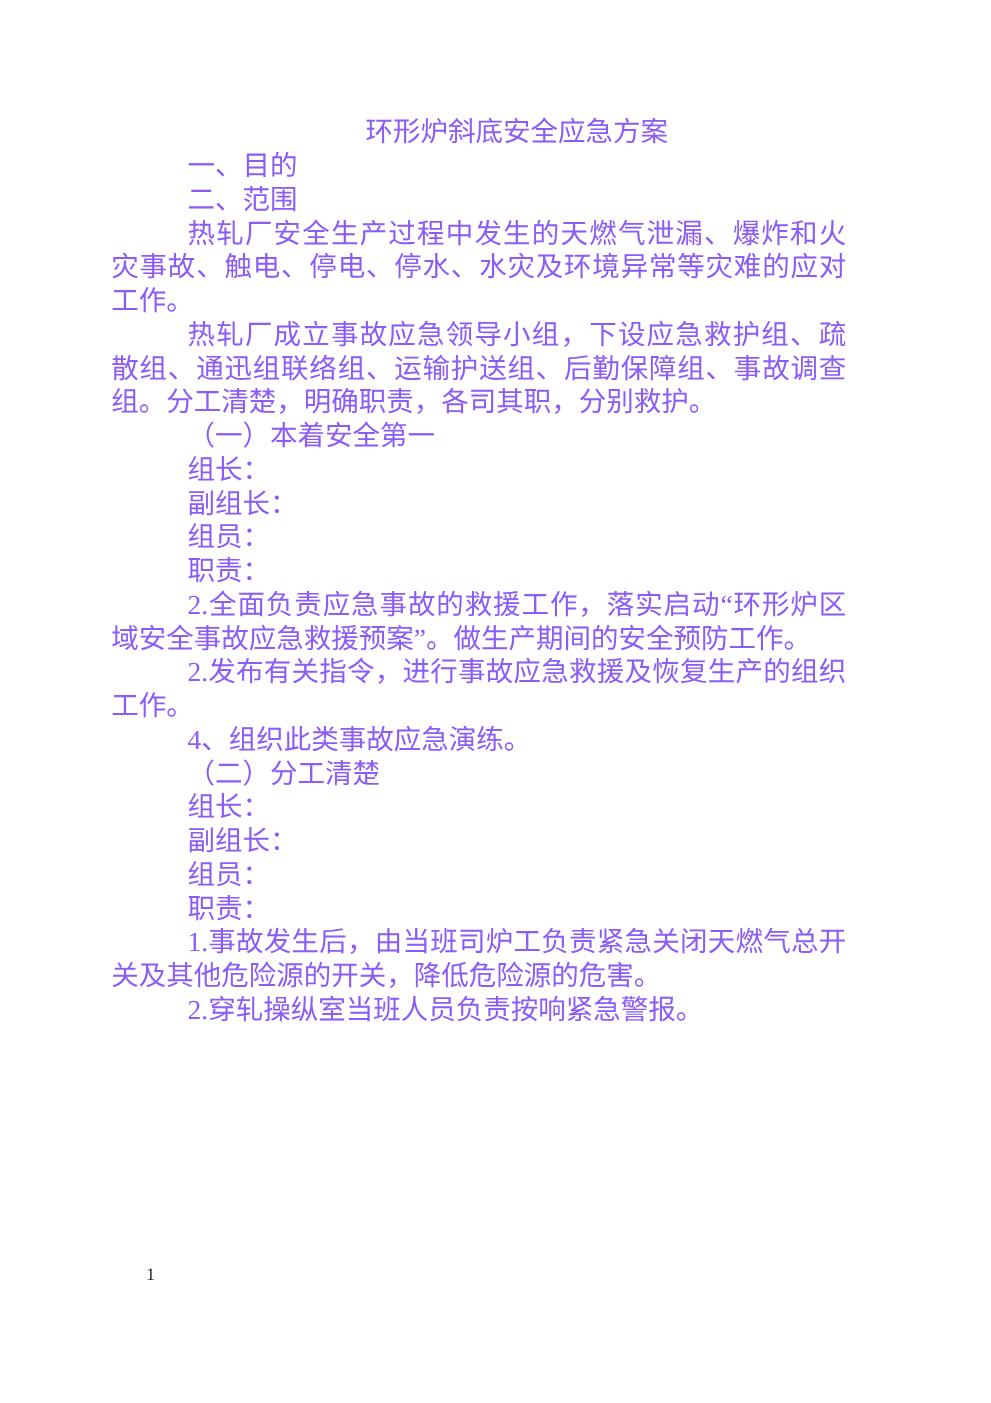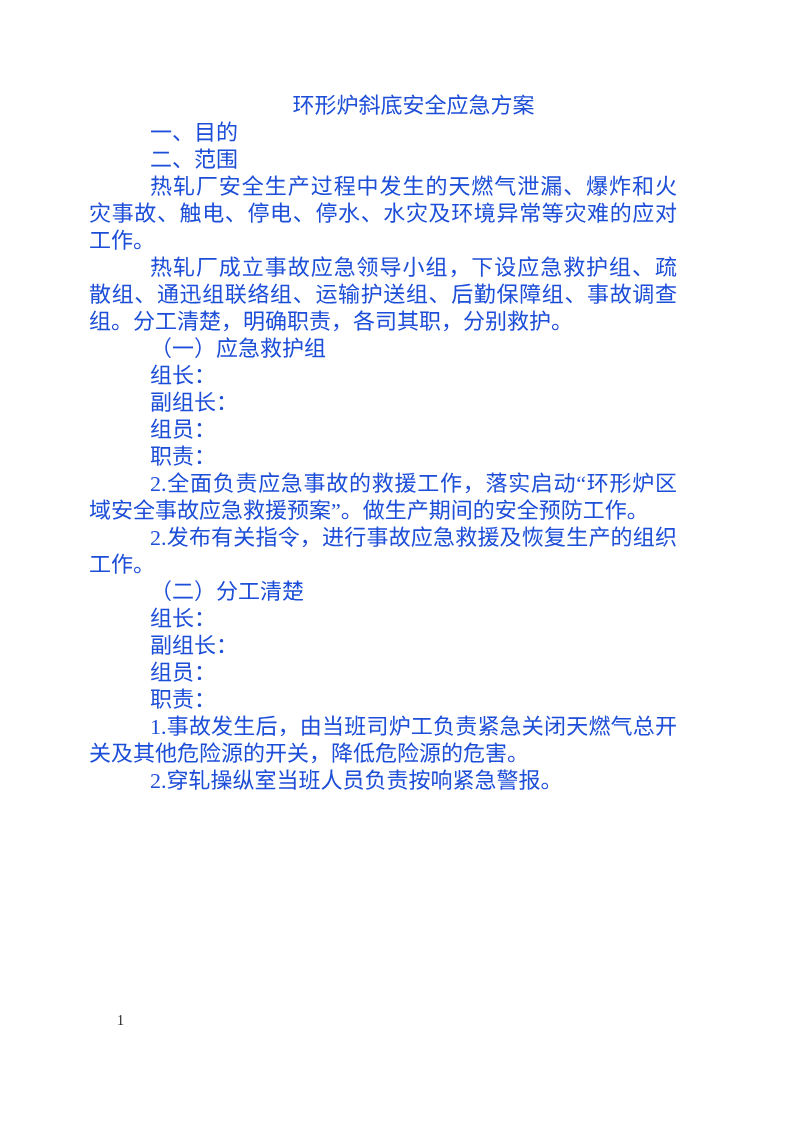"环形炉斜底安全应急方案" .content { color: #1d4ed8 -> #8b5cf6 }
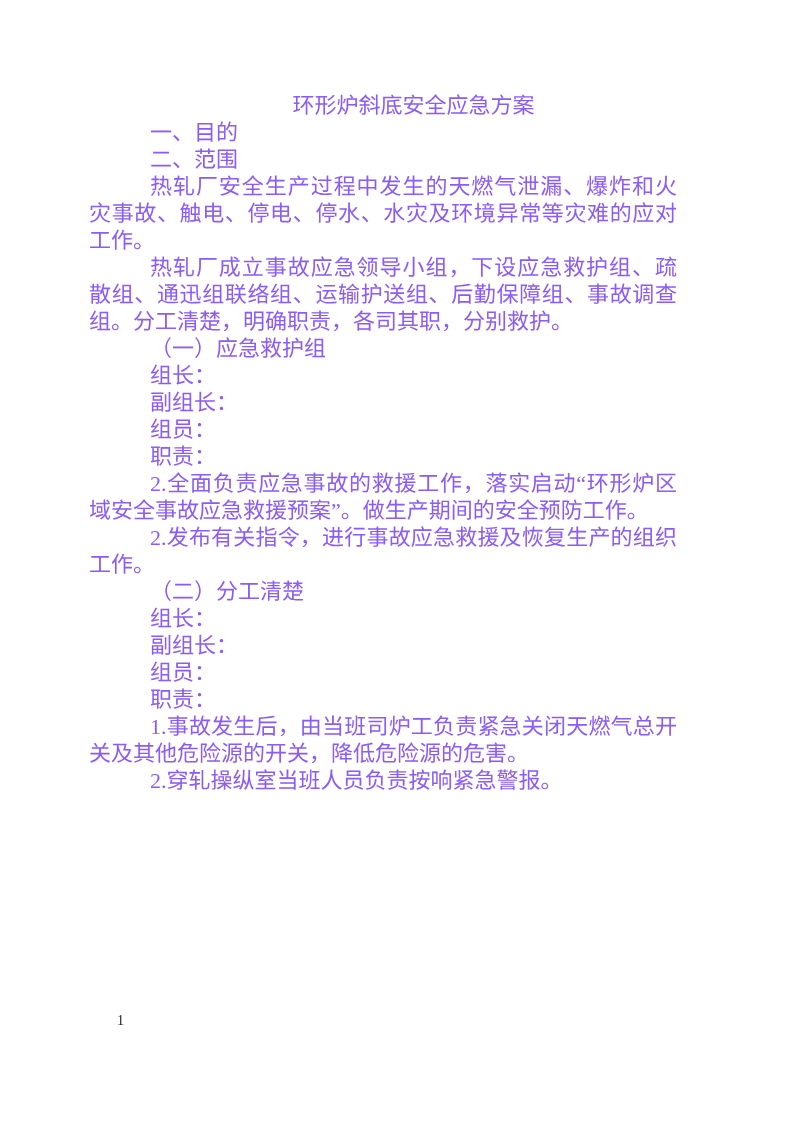"（一）应急救护组" p.subheading { text: 应急救护组 -> 本着安全第一 }
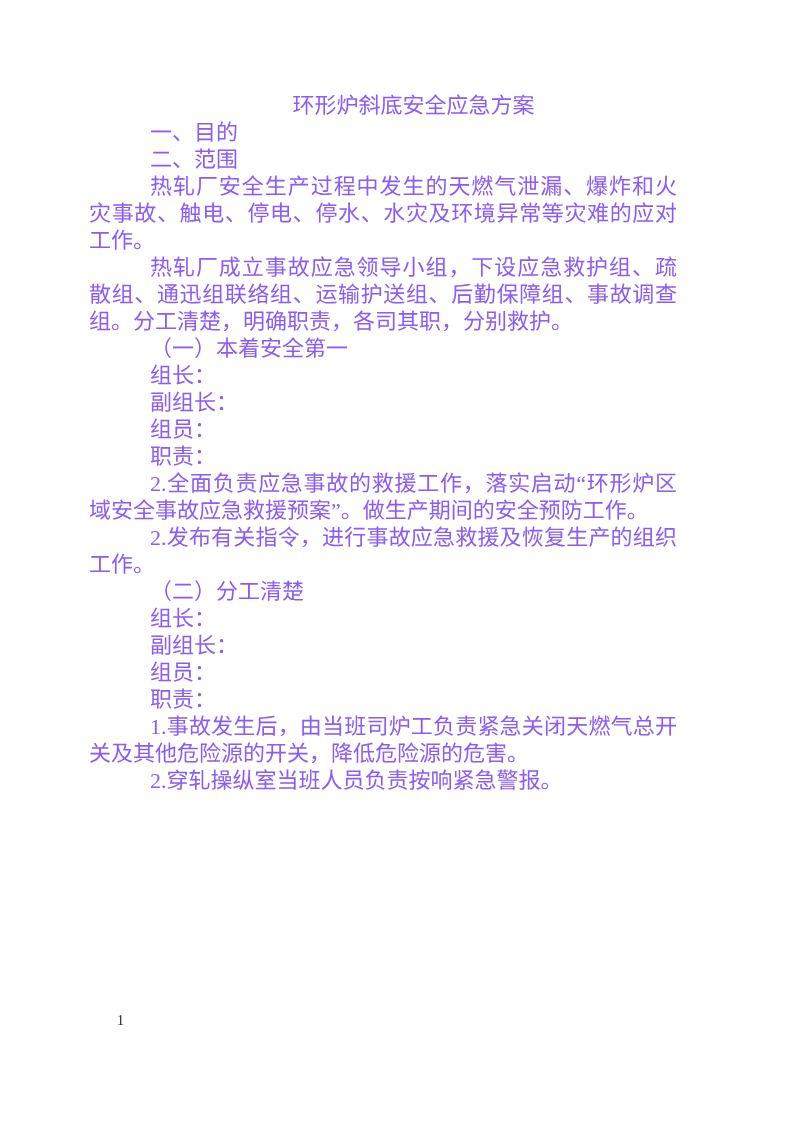"4、组织此类事故应急演练。" p.body { html: none -> <p>4、组织此类事故应急演练。</p> }
